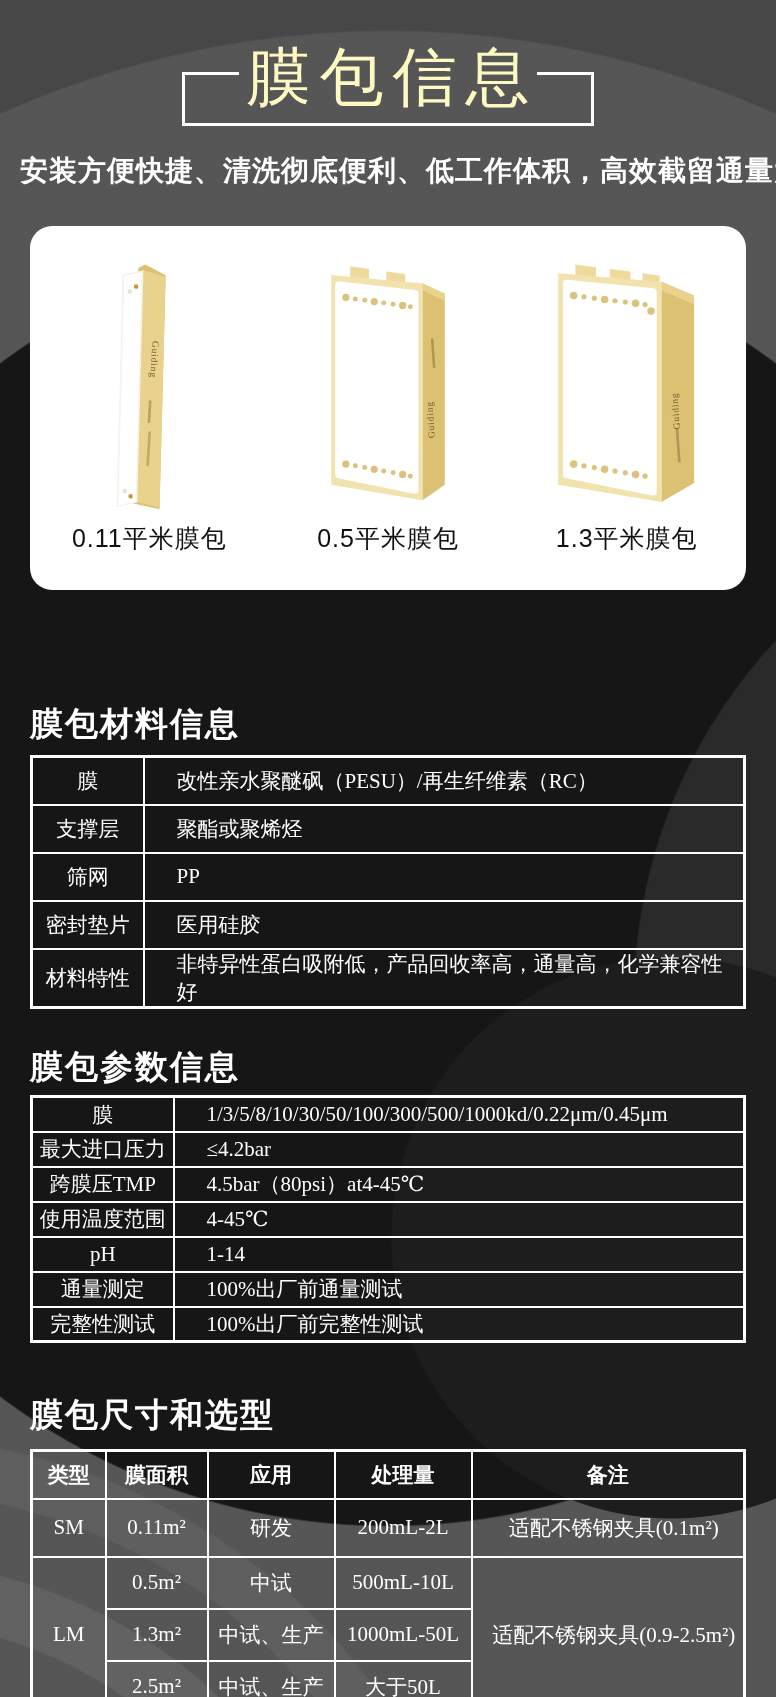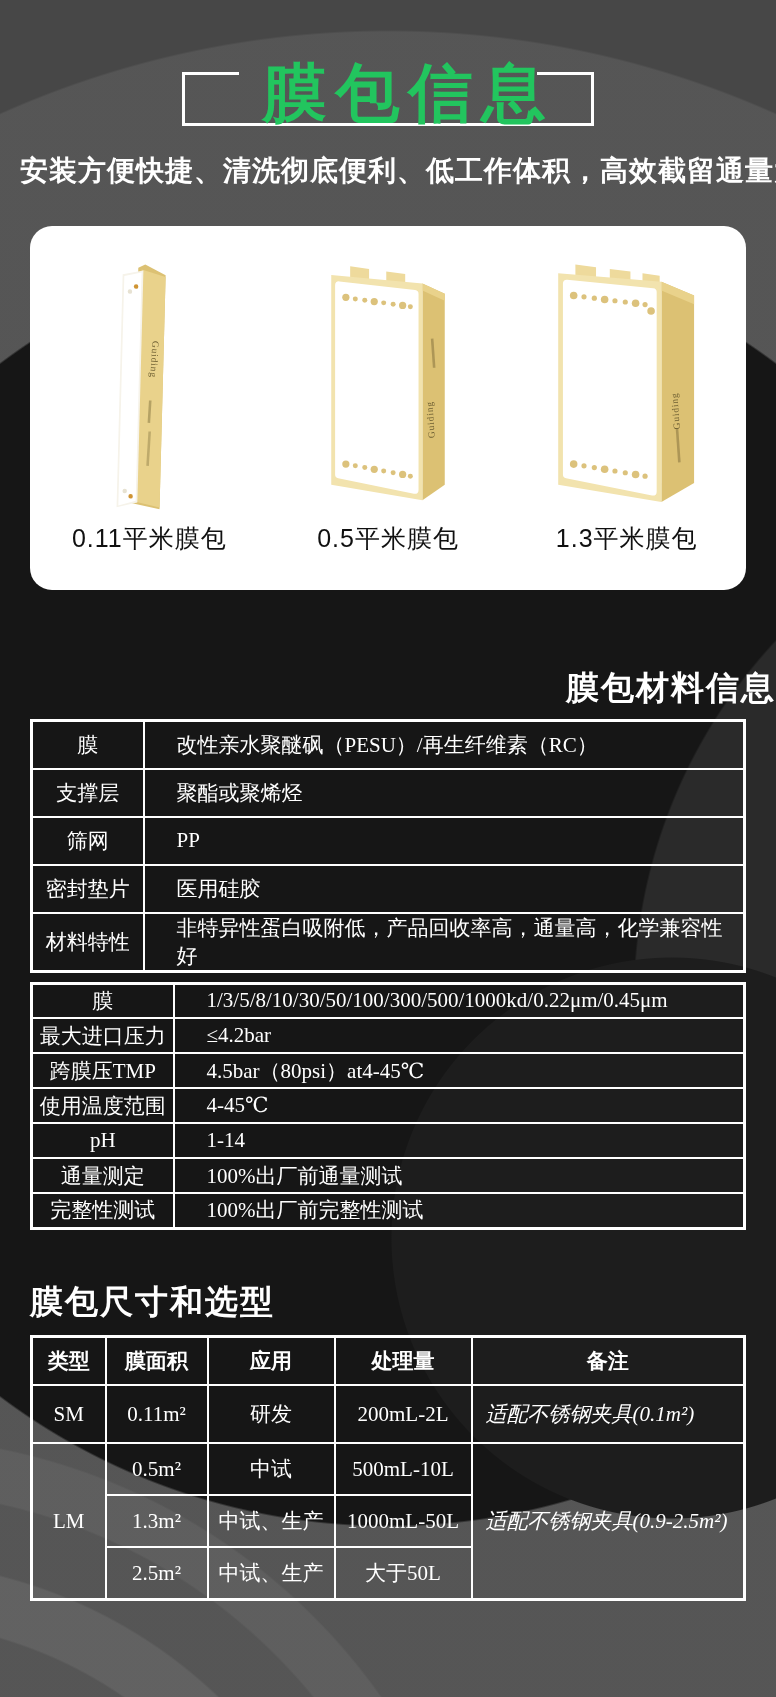"膜包信息" .page-title { color: #22c55e -> #fef9c3; font-weight: bold -> normal; margin: 16px -> 0 }
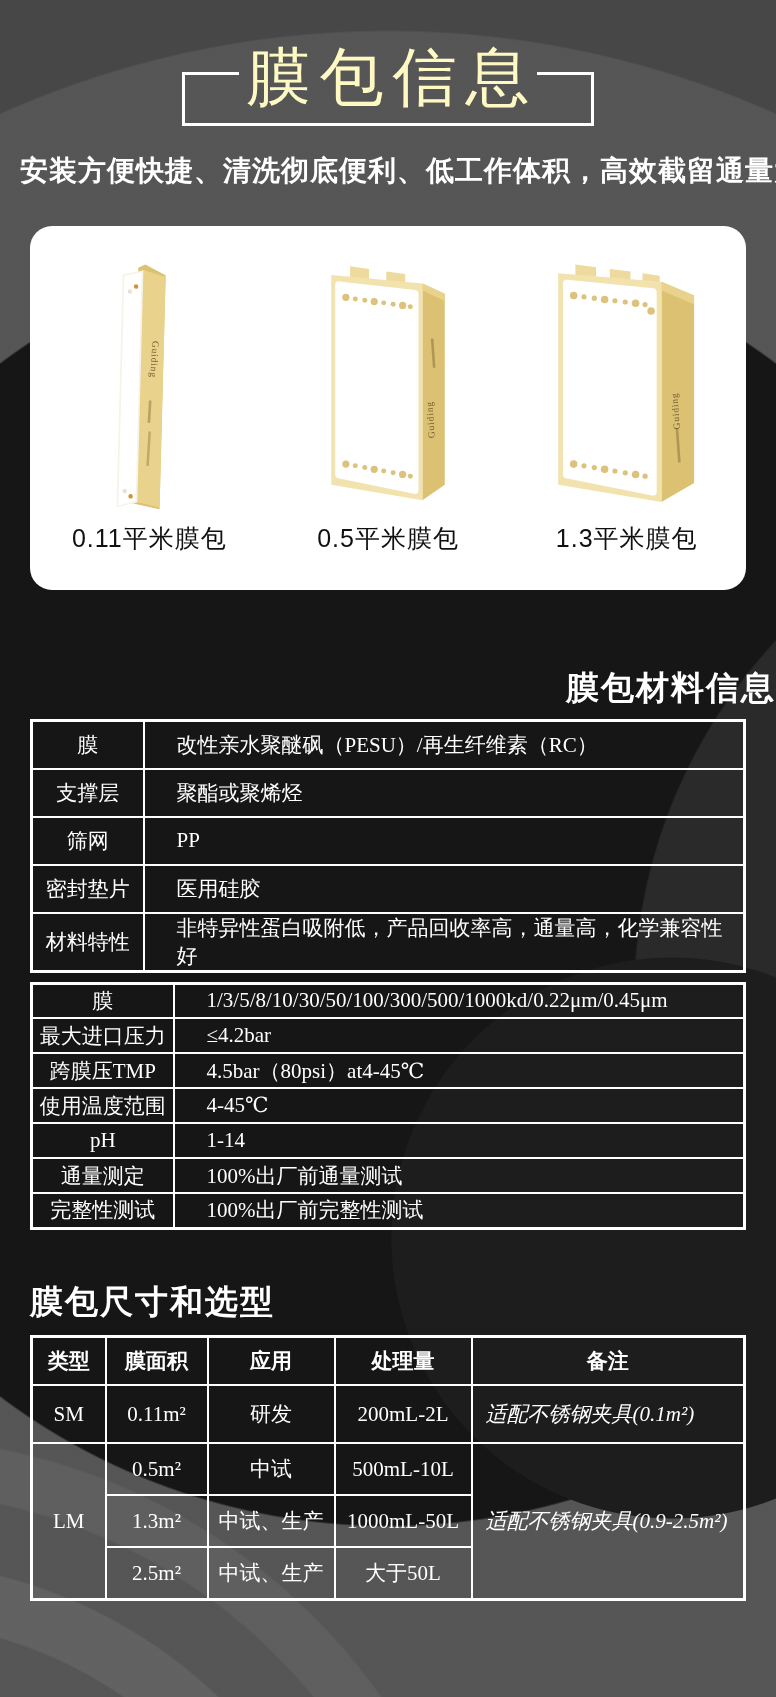"膜包材料信息" .st-1 { margin-top: 78px -> 114px; text-align: right -> none }
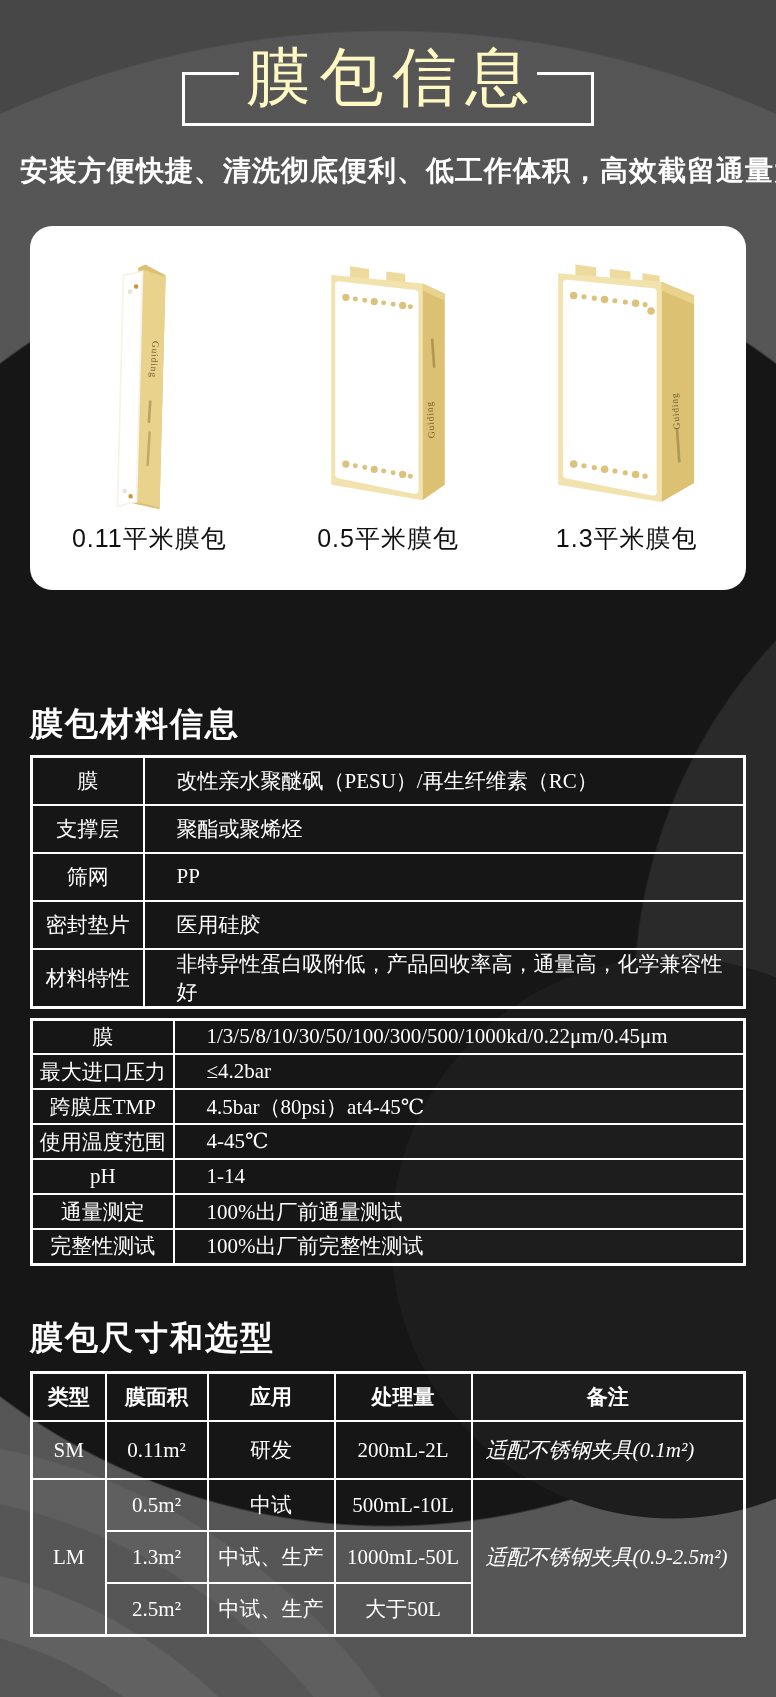"膜包参数信息" h2.section-title { html: none -> <h2>膜包参数信息</h2> }
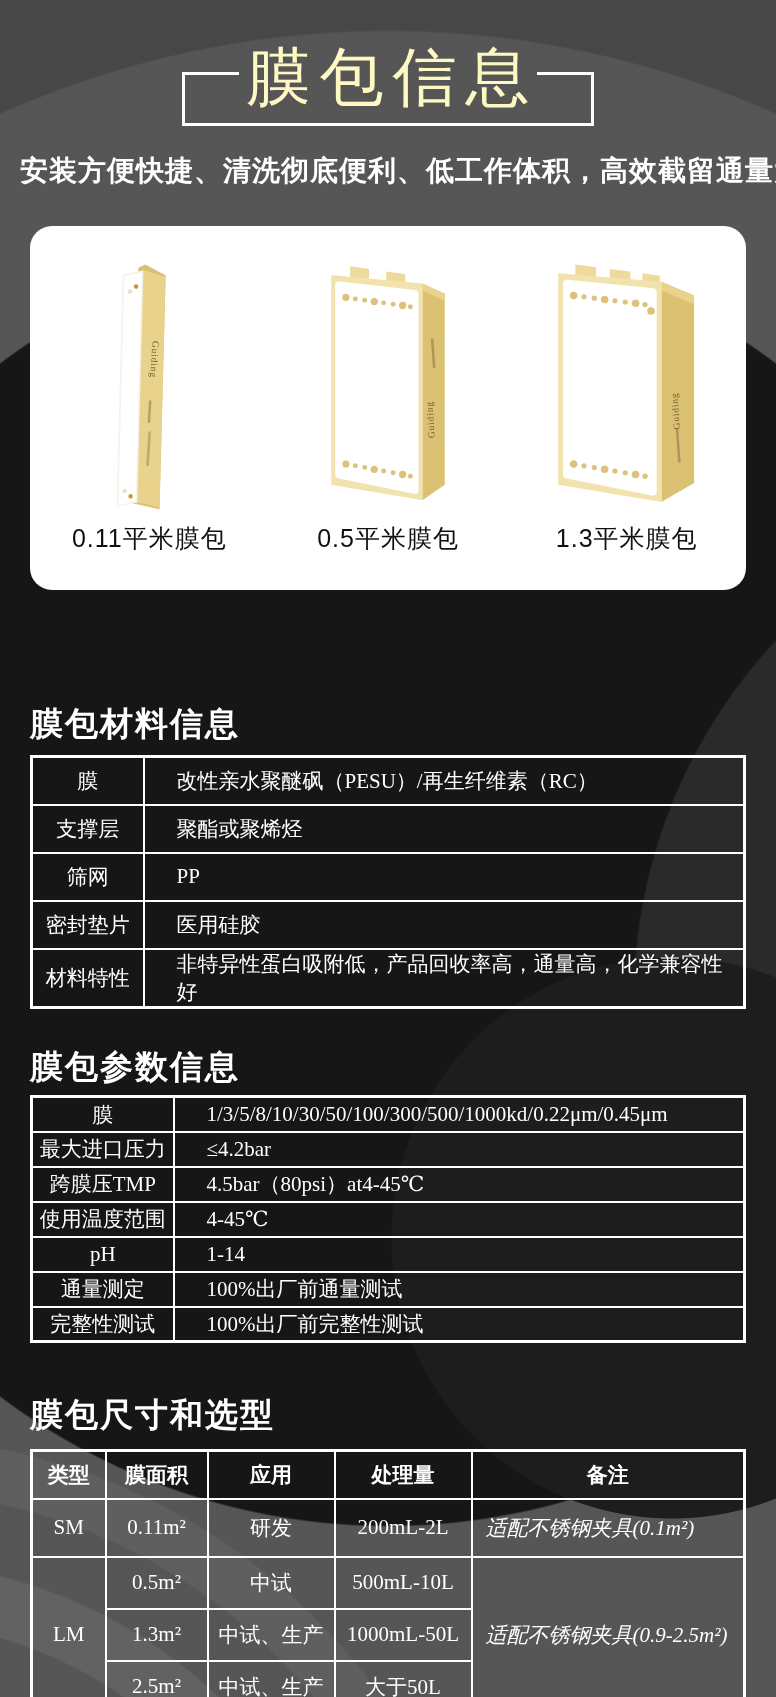"适配不锈钢夹具(0.1m²)" table.sizing td.note { font-style: italic -> none; text-align: left -> center }
